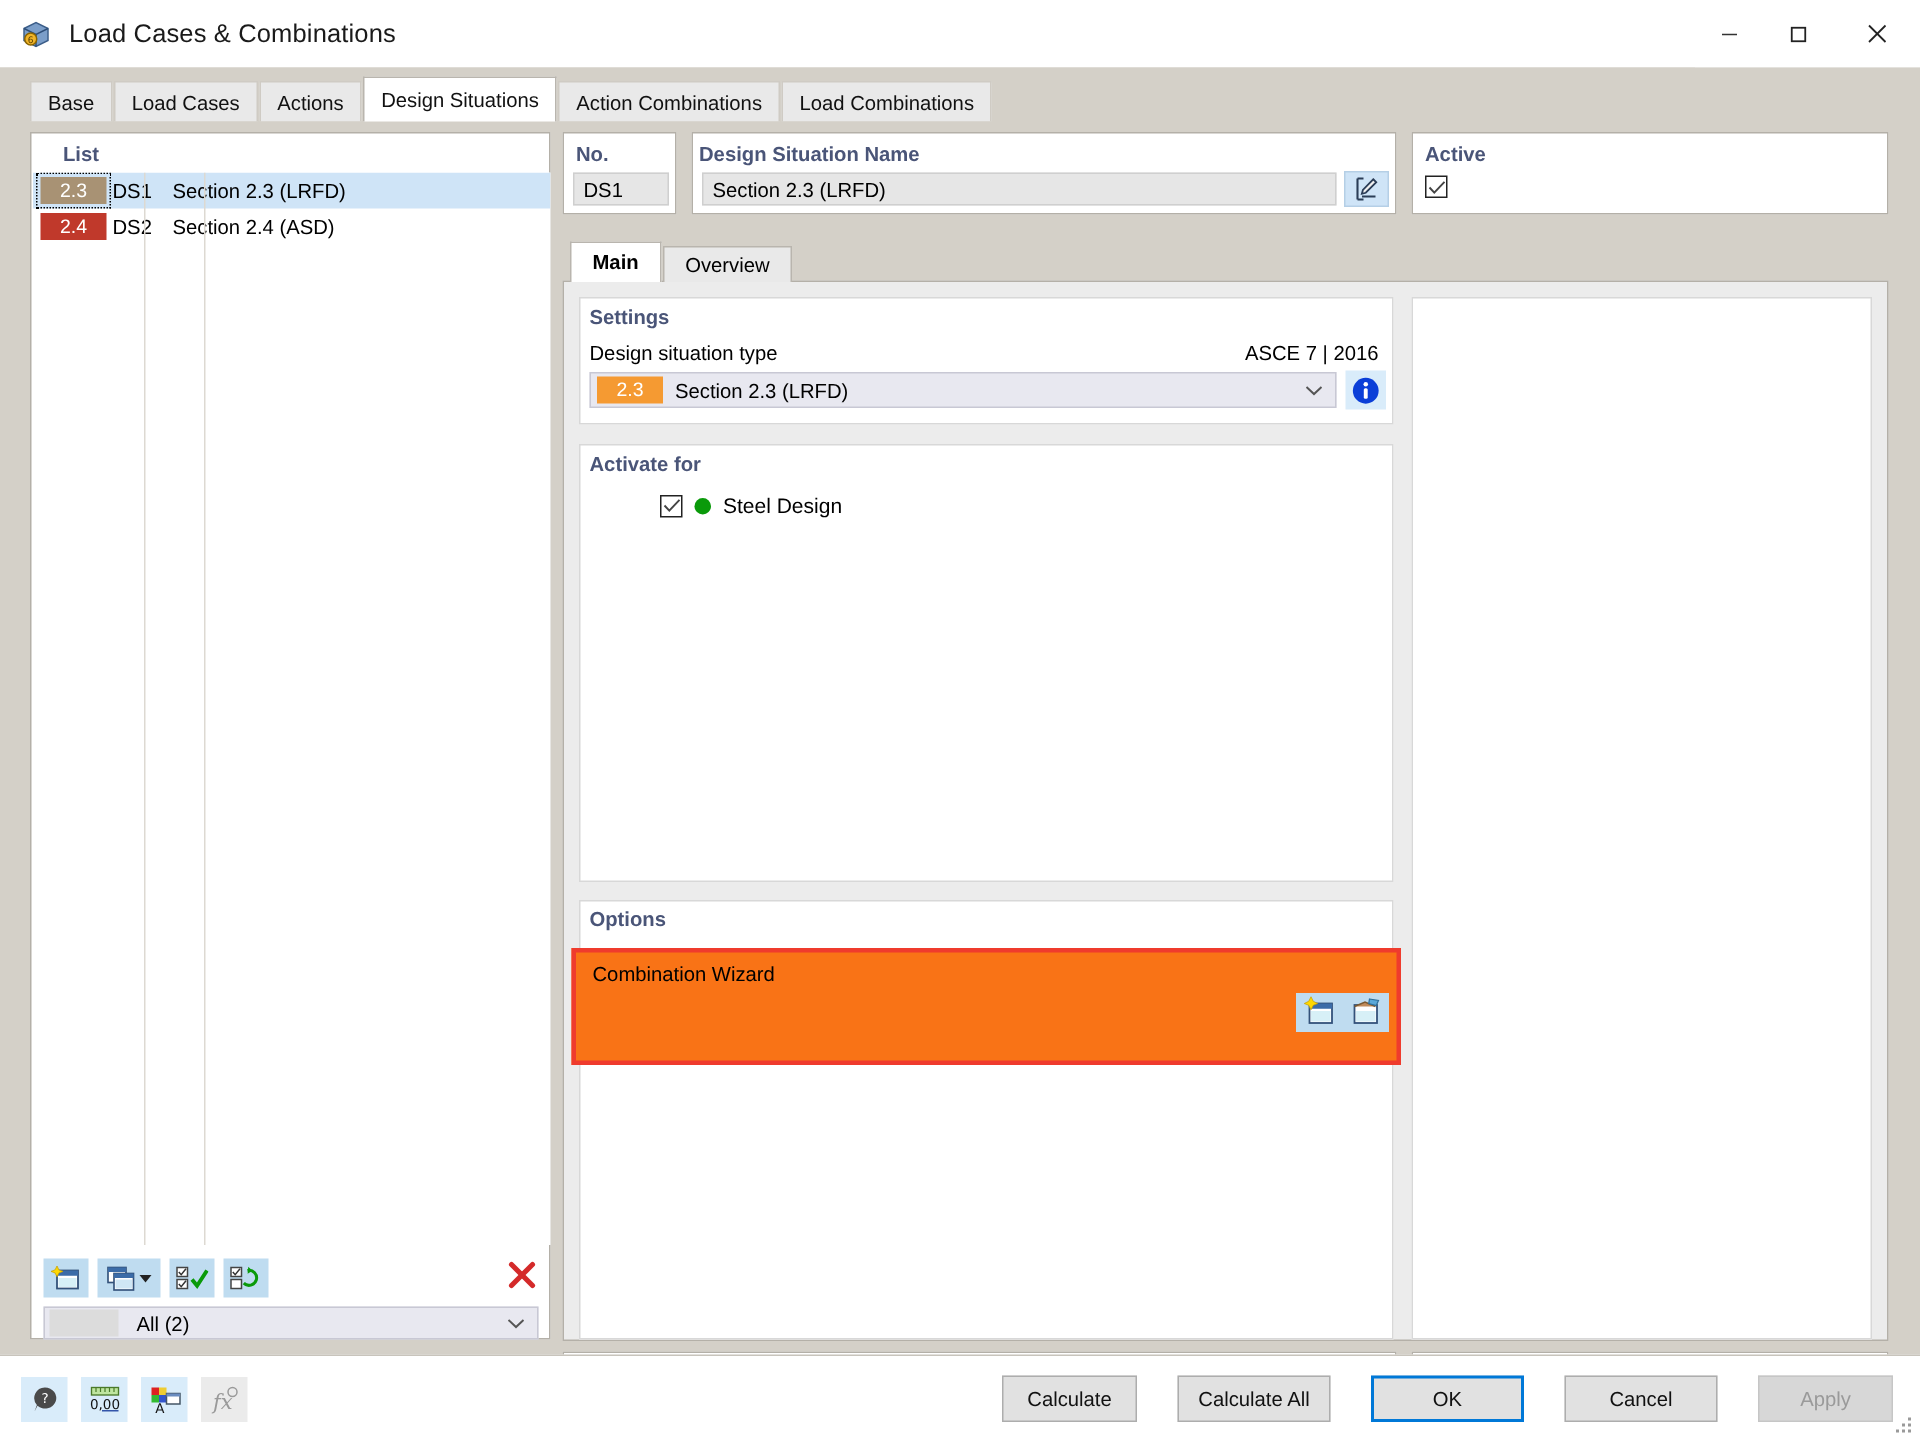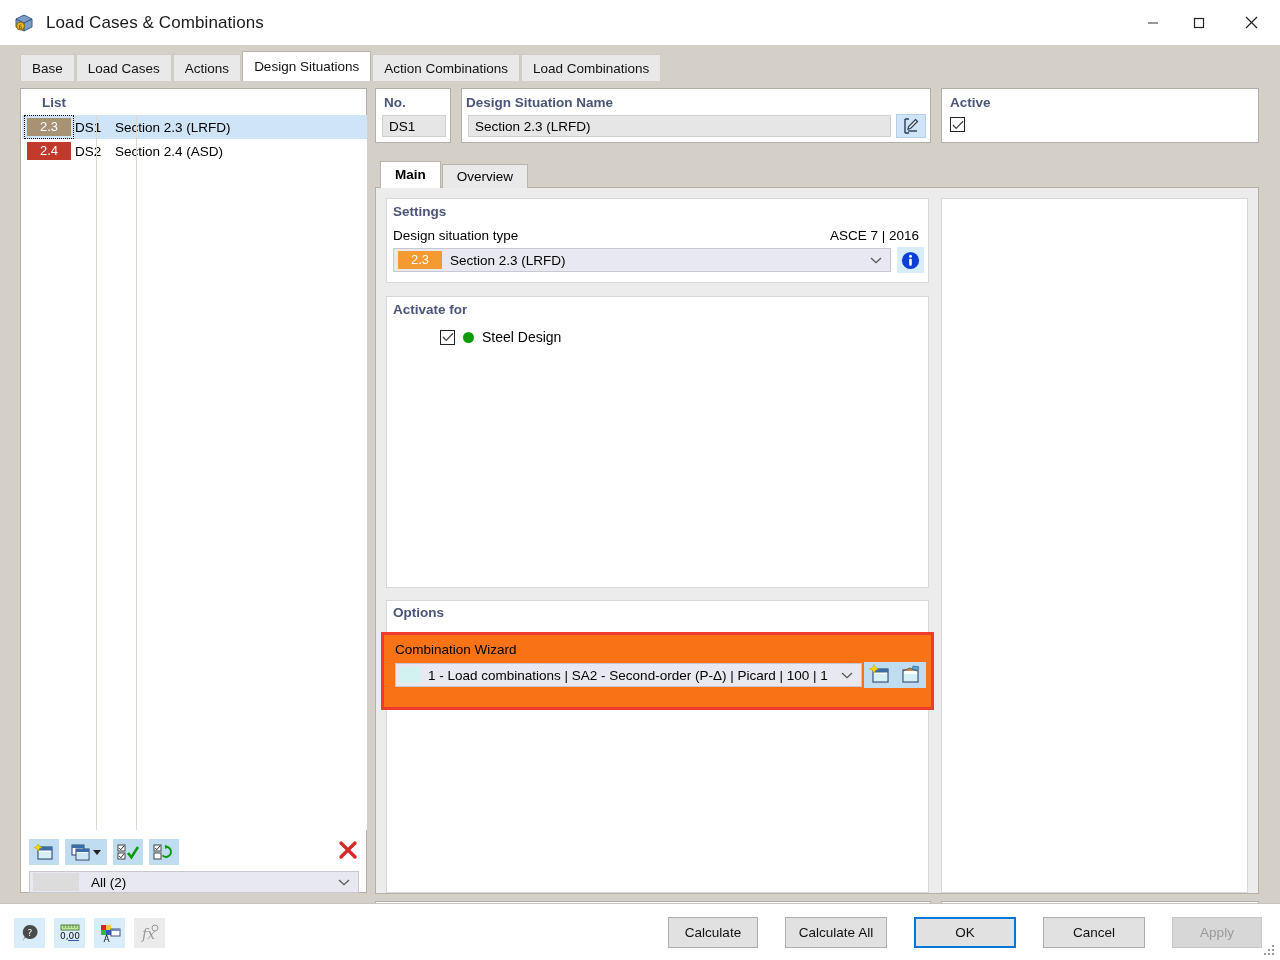"1 - Load combinations |" div { html: <div> <span></span> <span>1 - Load combinations | SA2 - Second-order (P-Δ) | Picard | 100 | 1</span> <span> <svg> <path></path> </svg> </span> </div> -> none }
